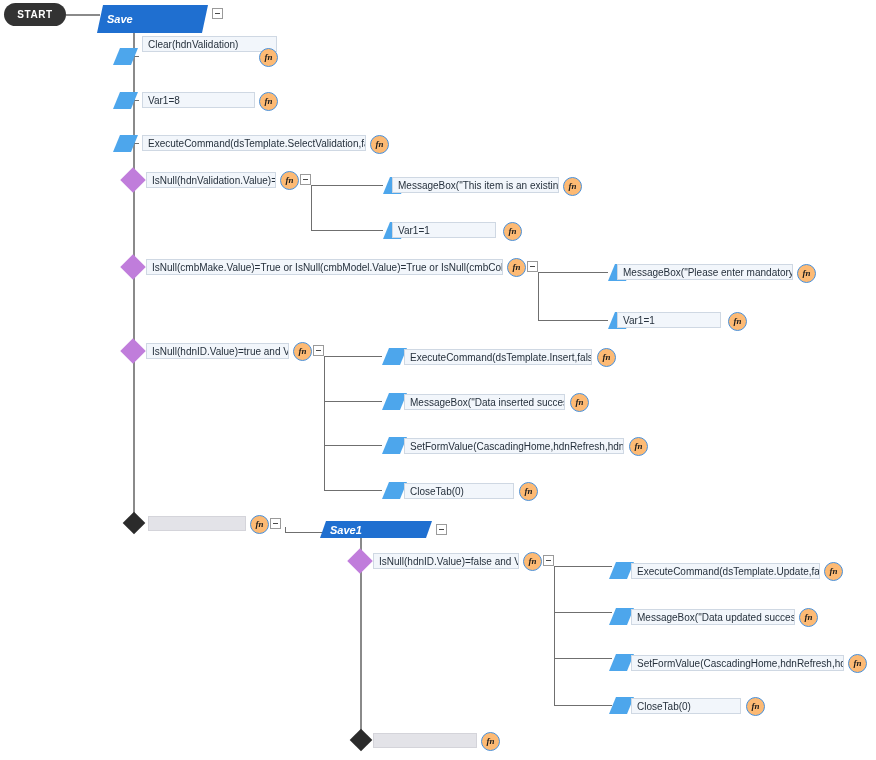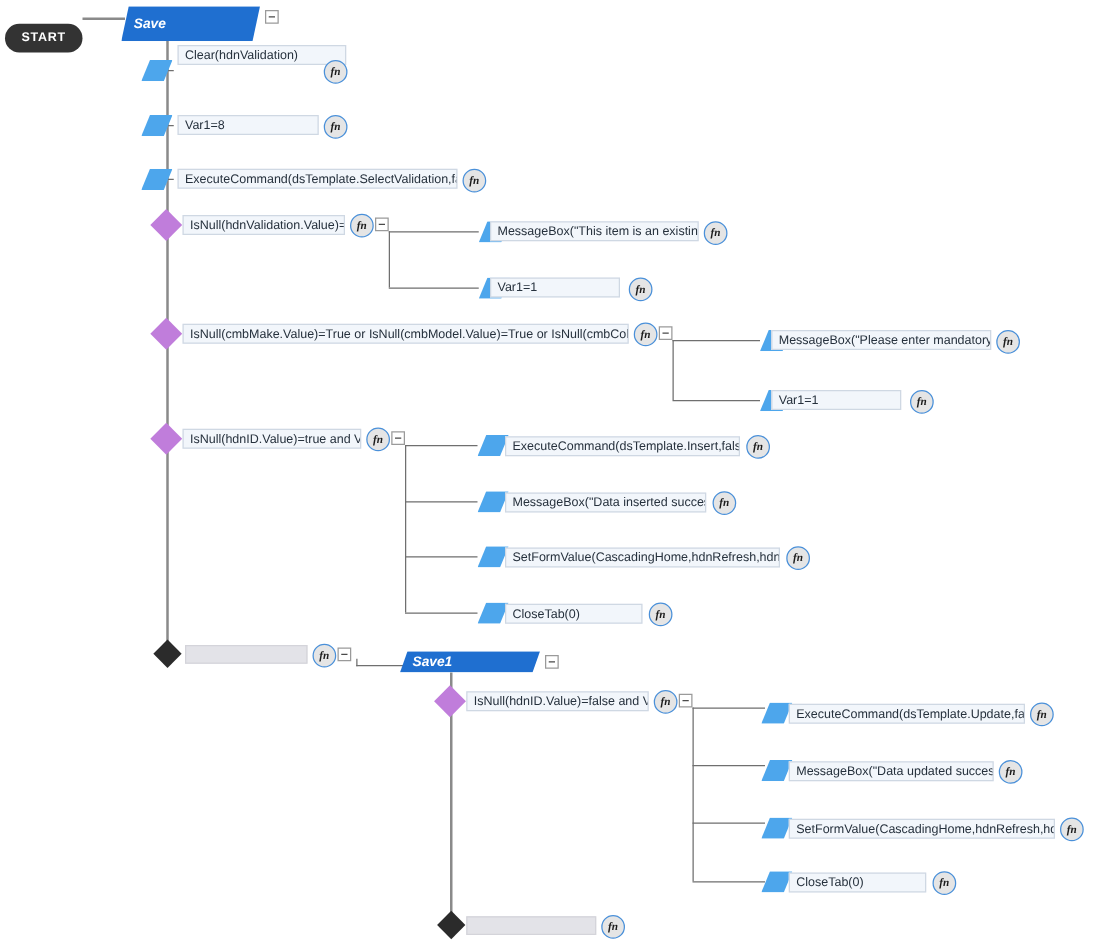"START" div.start-node { top: 19px -> 3px }
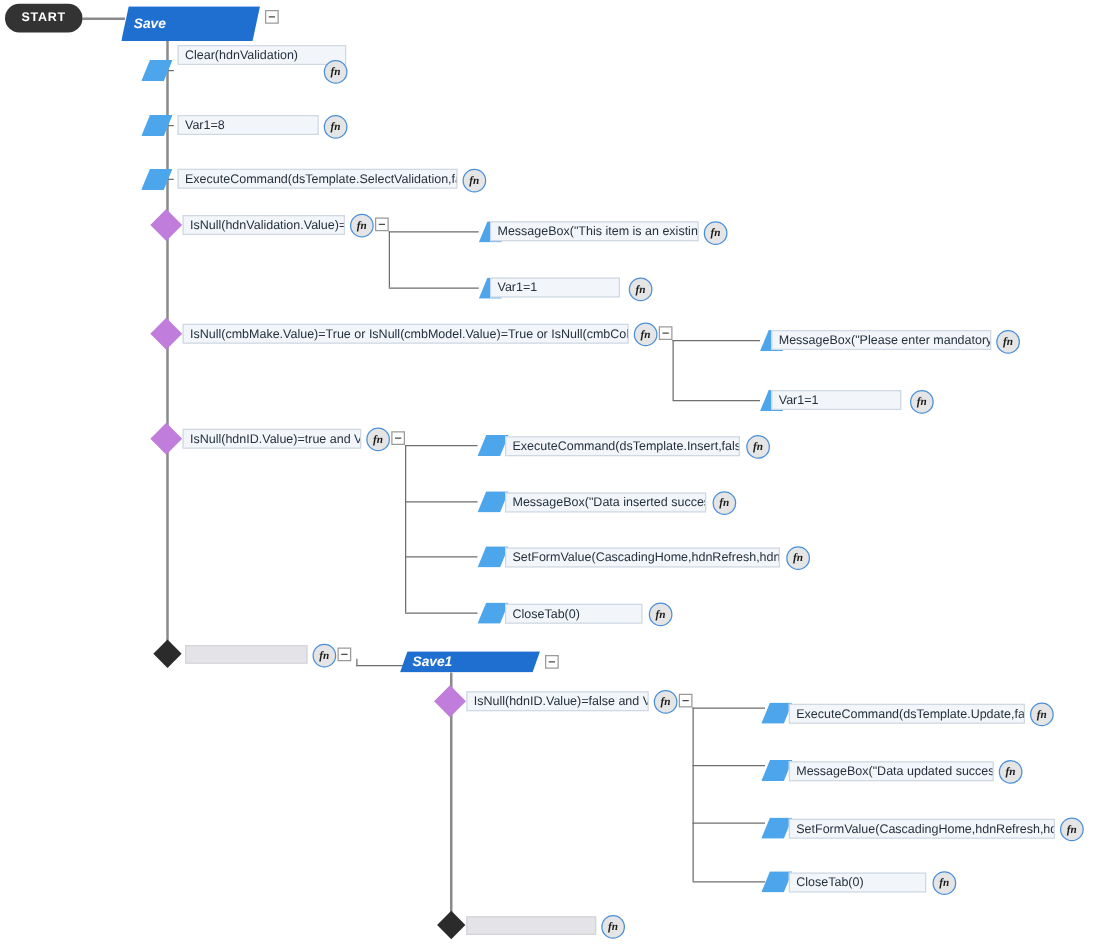"fn" .fn { background: #e5e5e5 -> #fdba74 }
